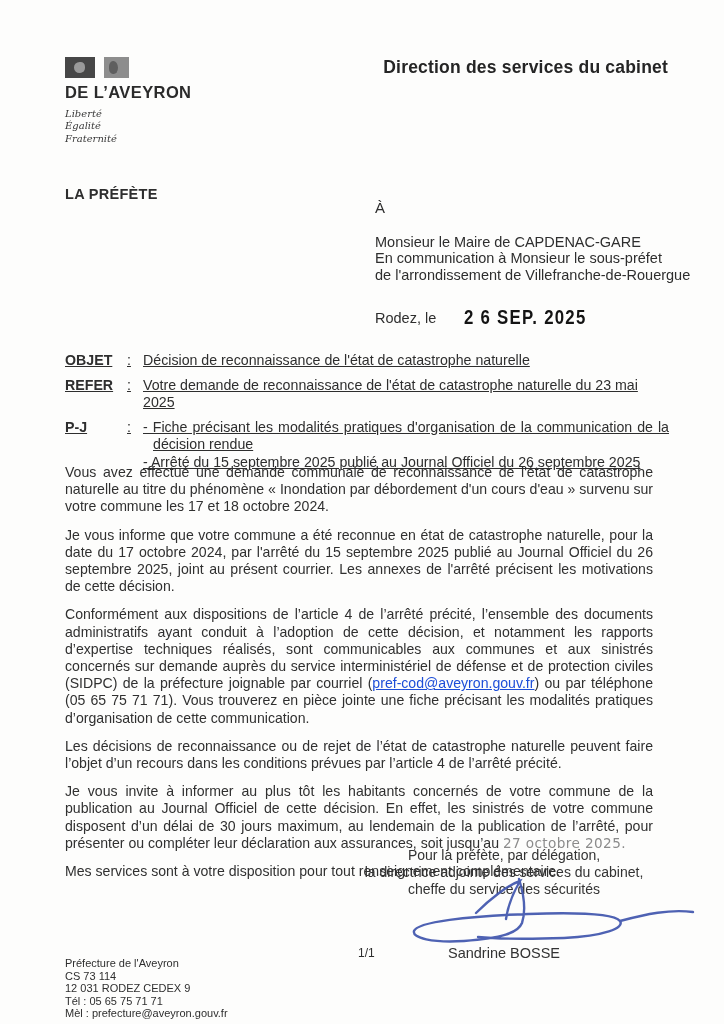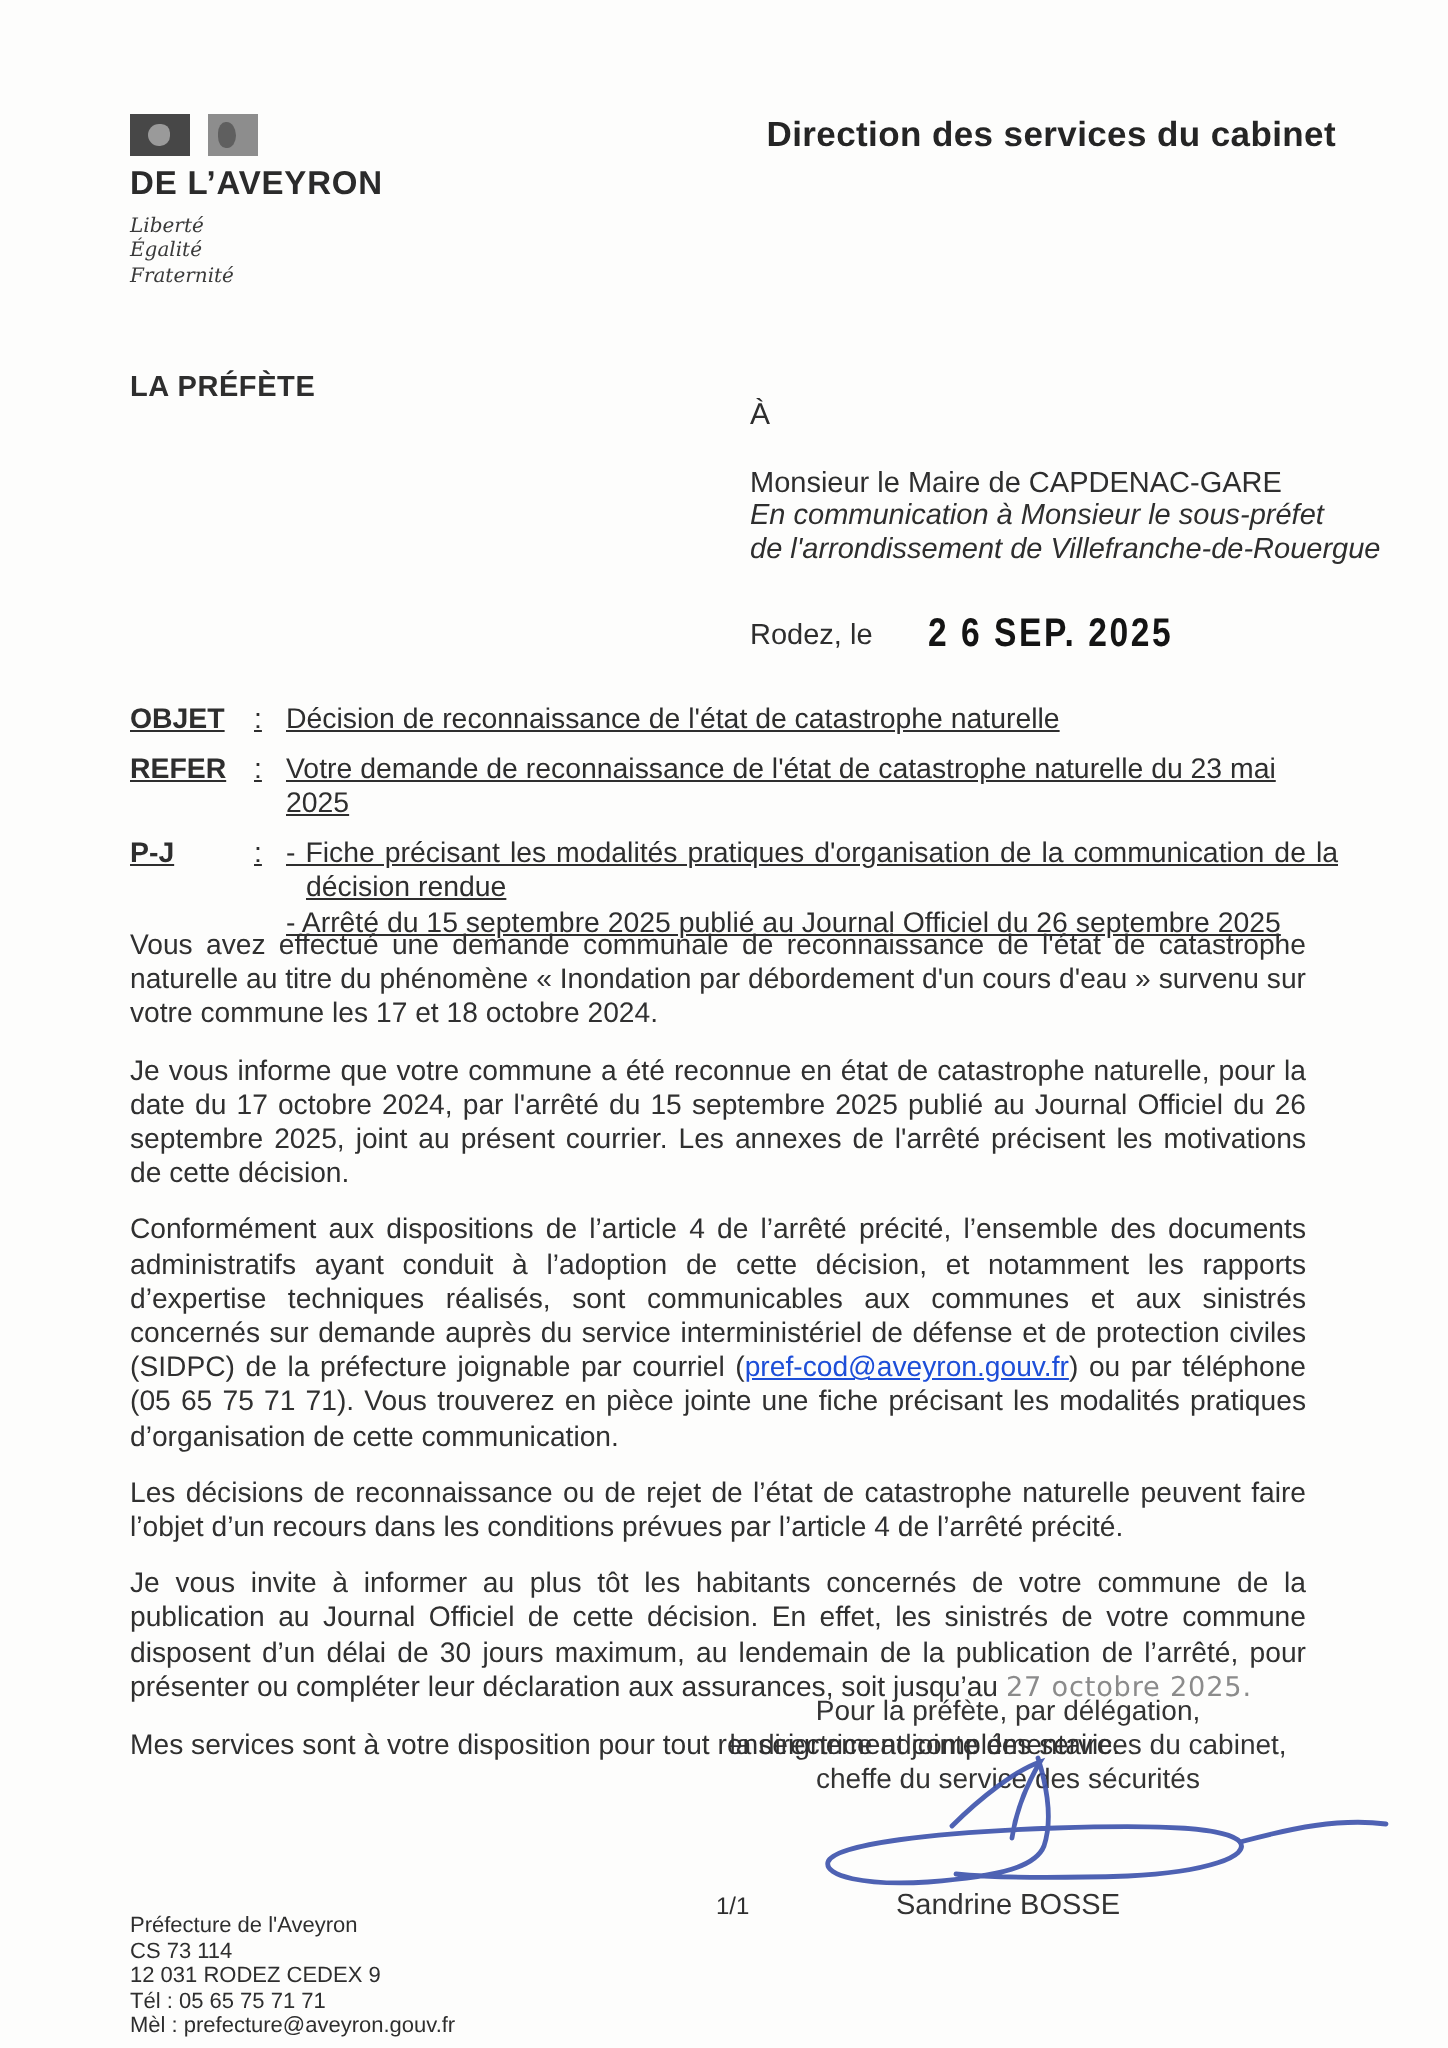"En communication à Monsieur le" .recipient .it { font-style: italic -> none }
